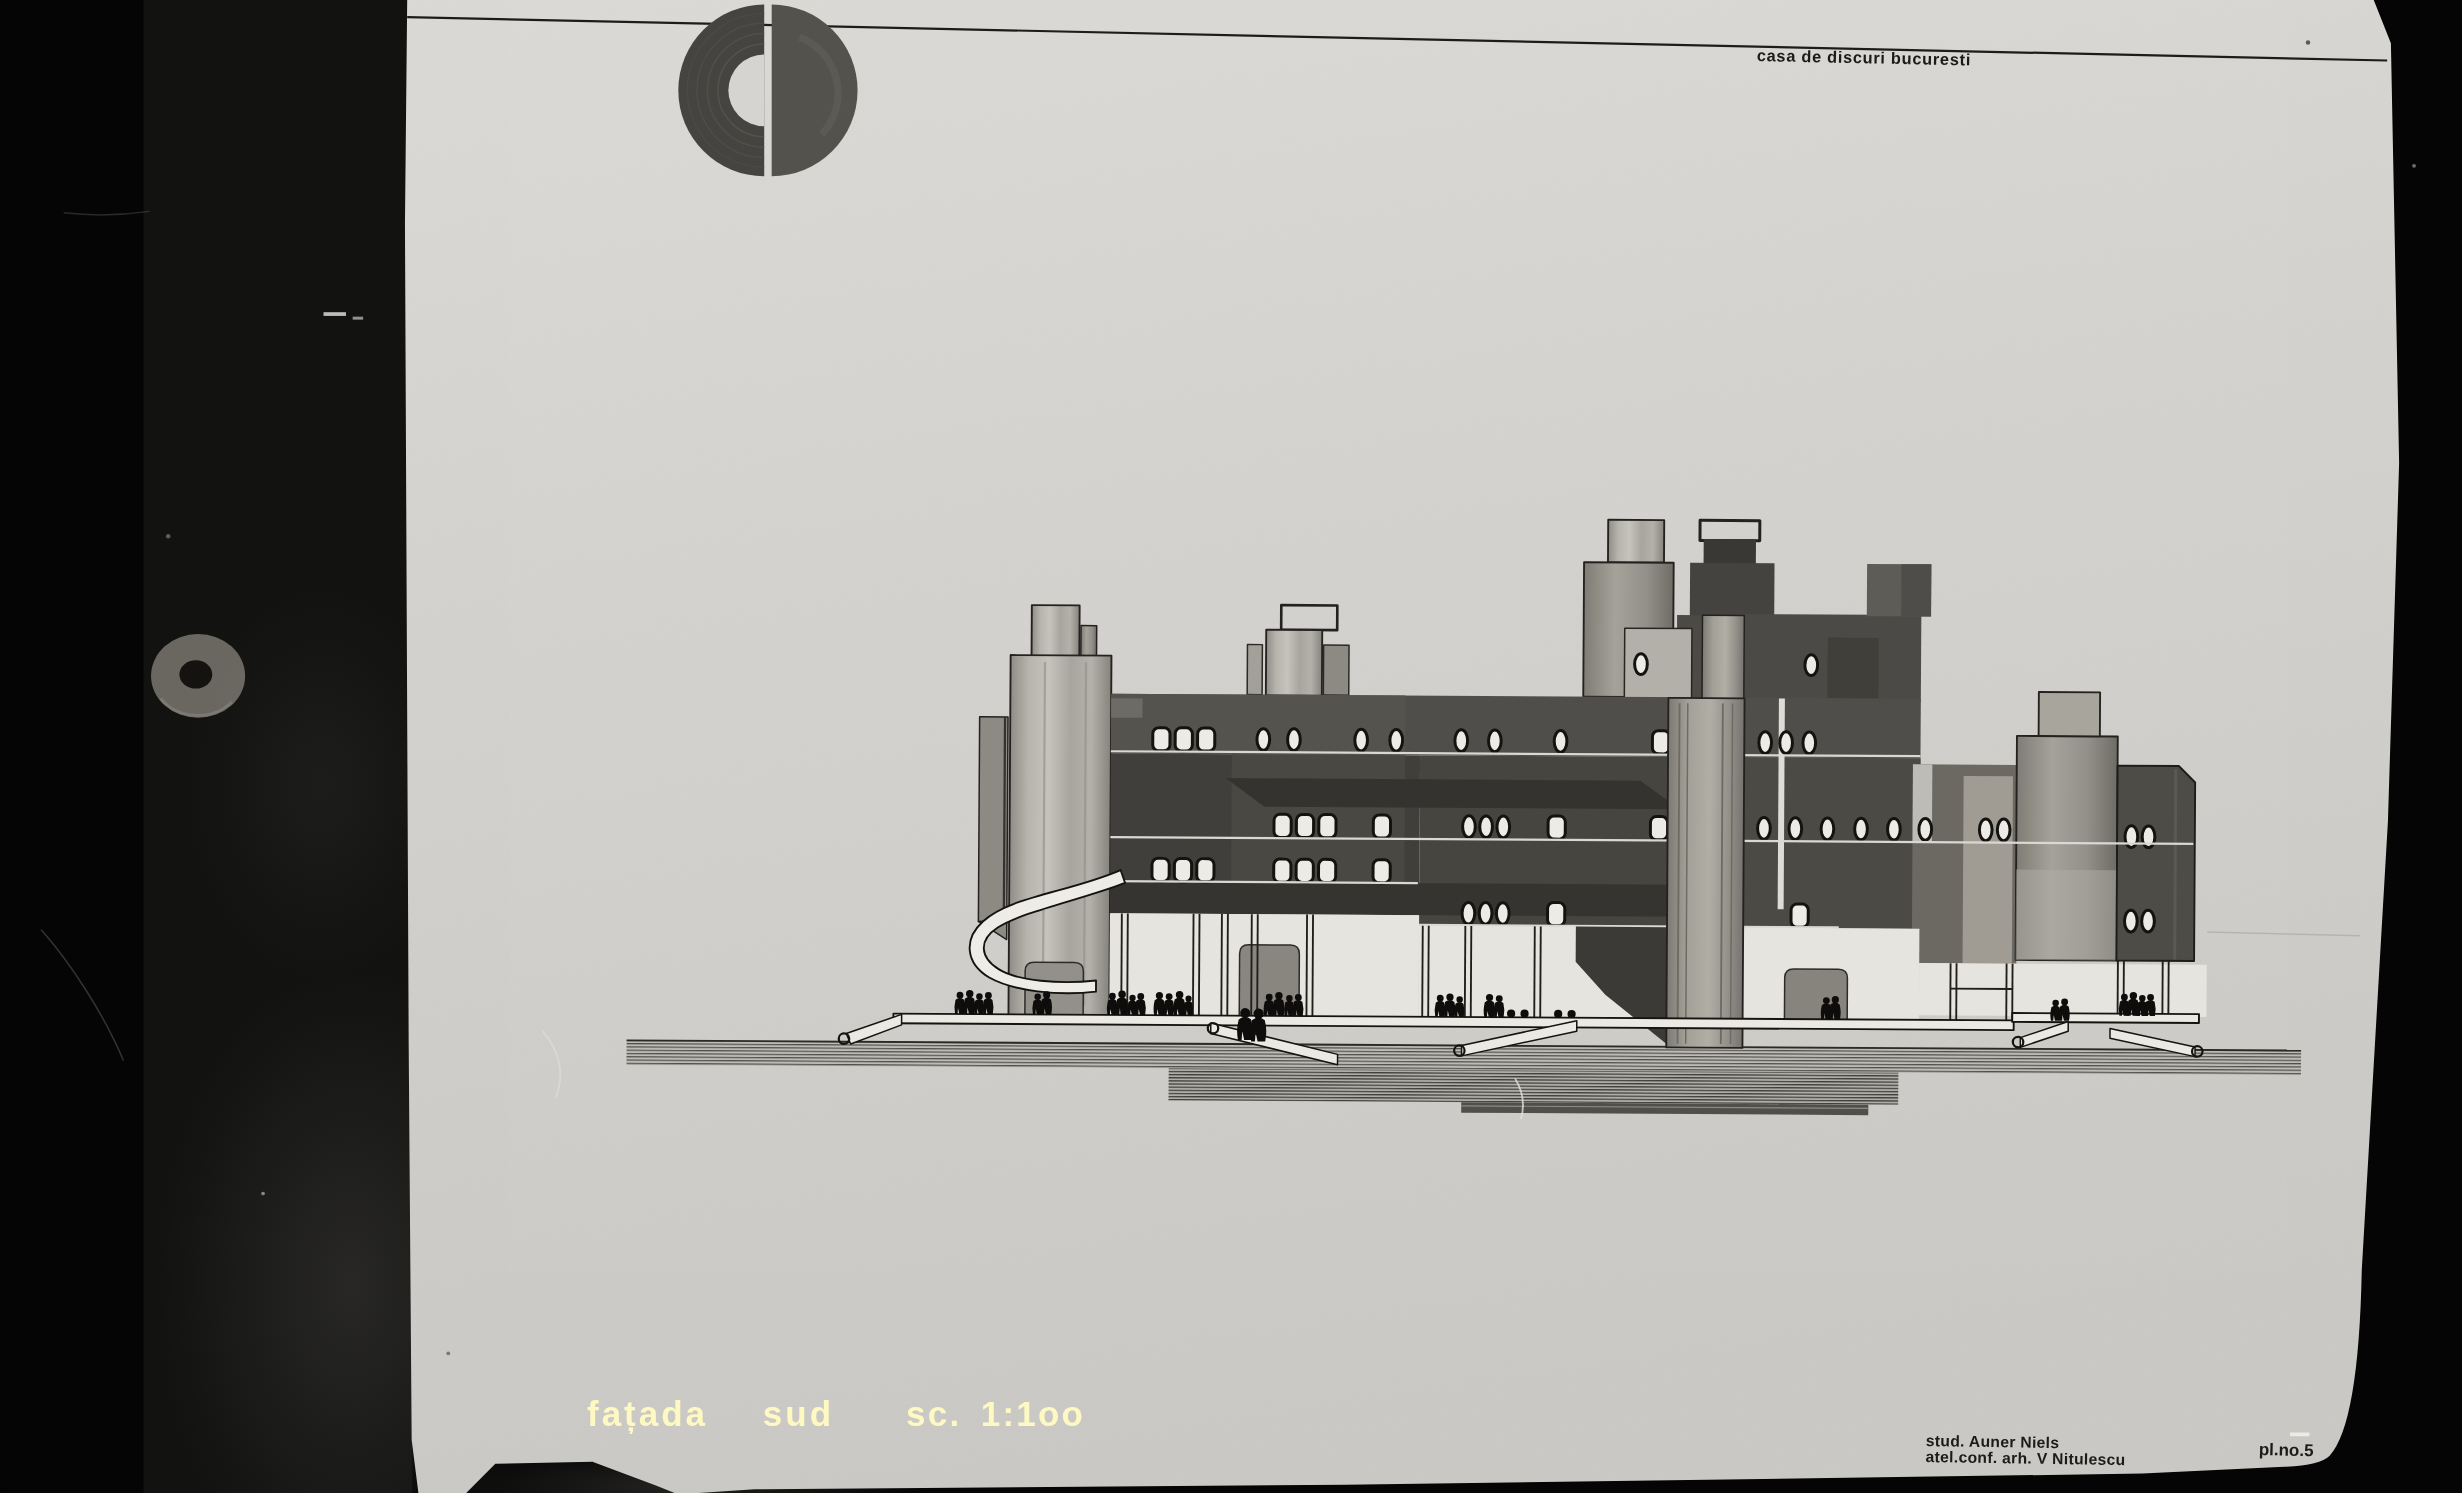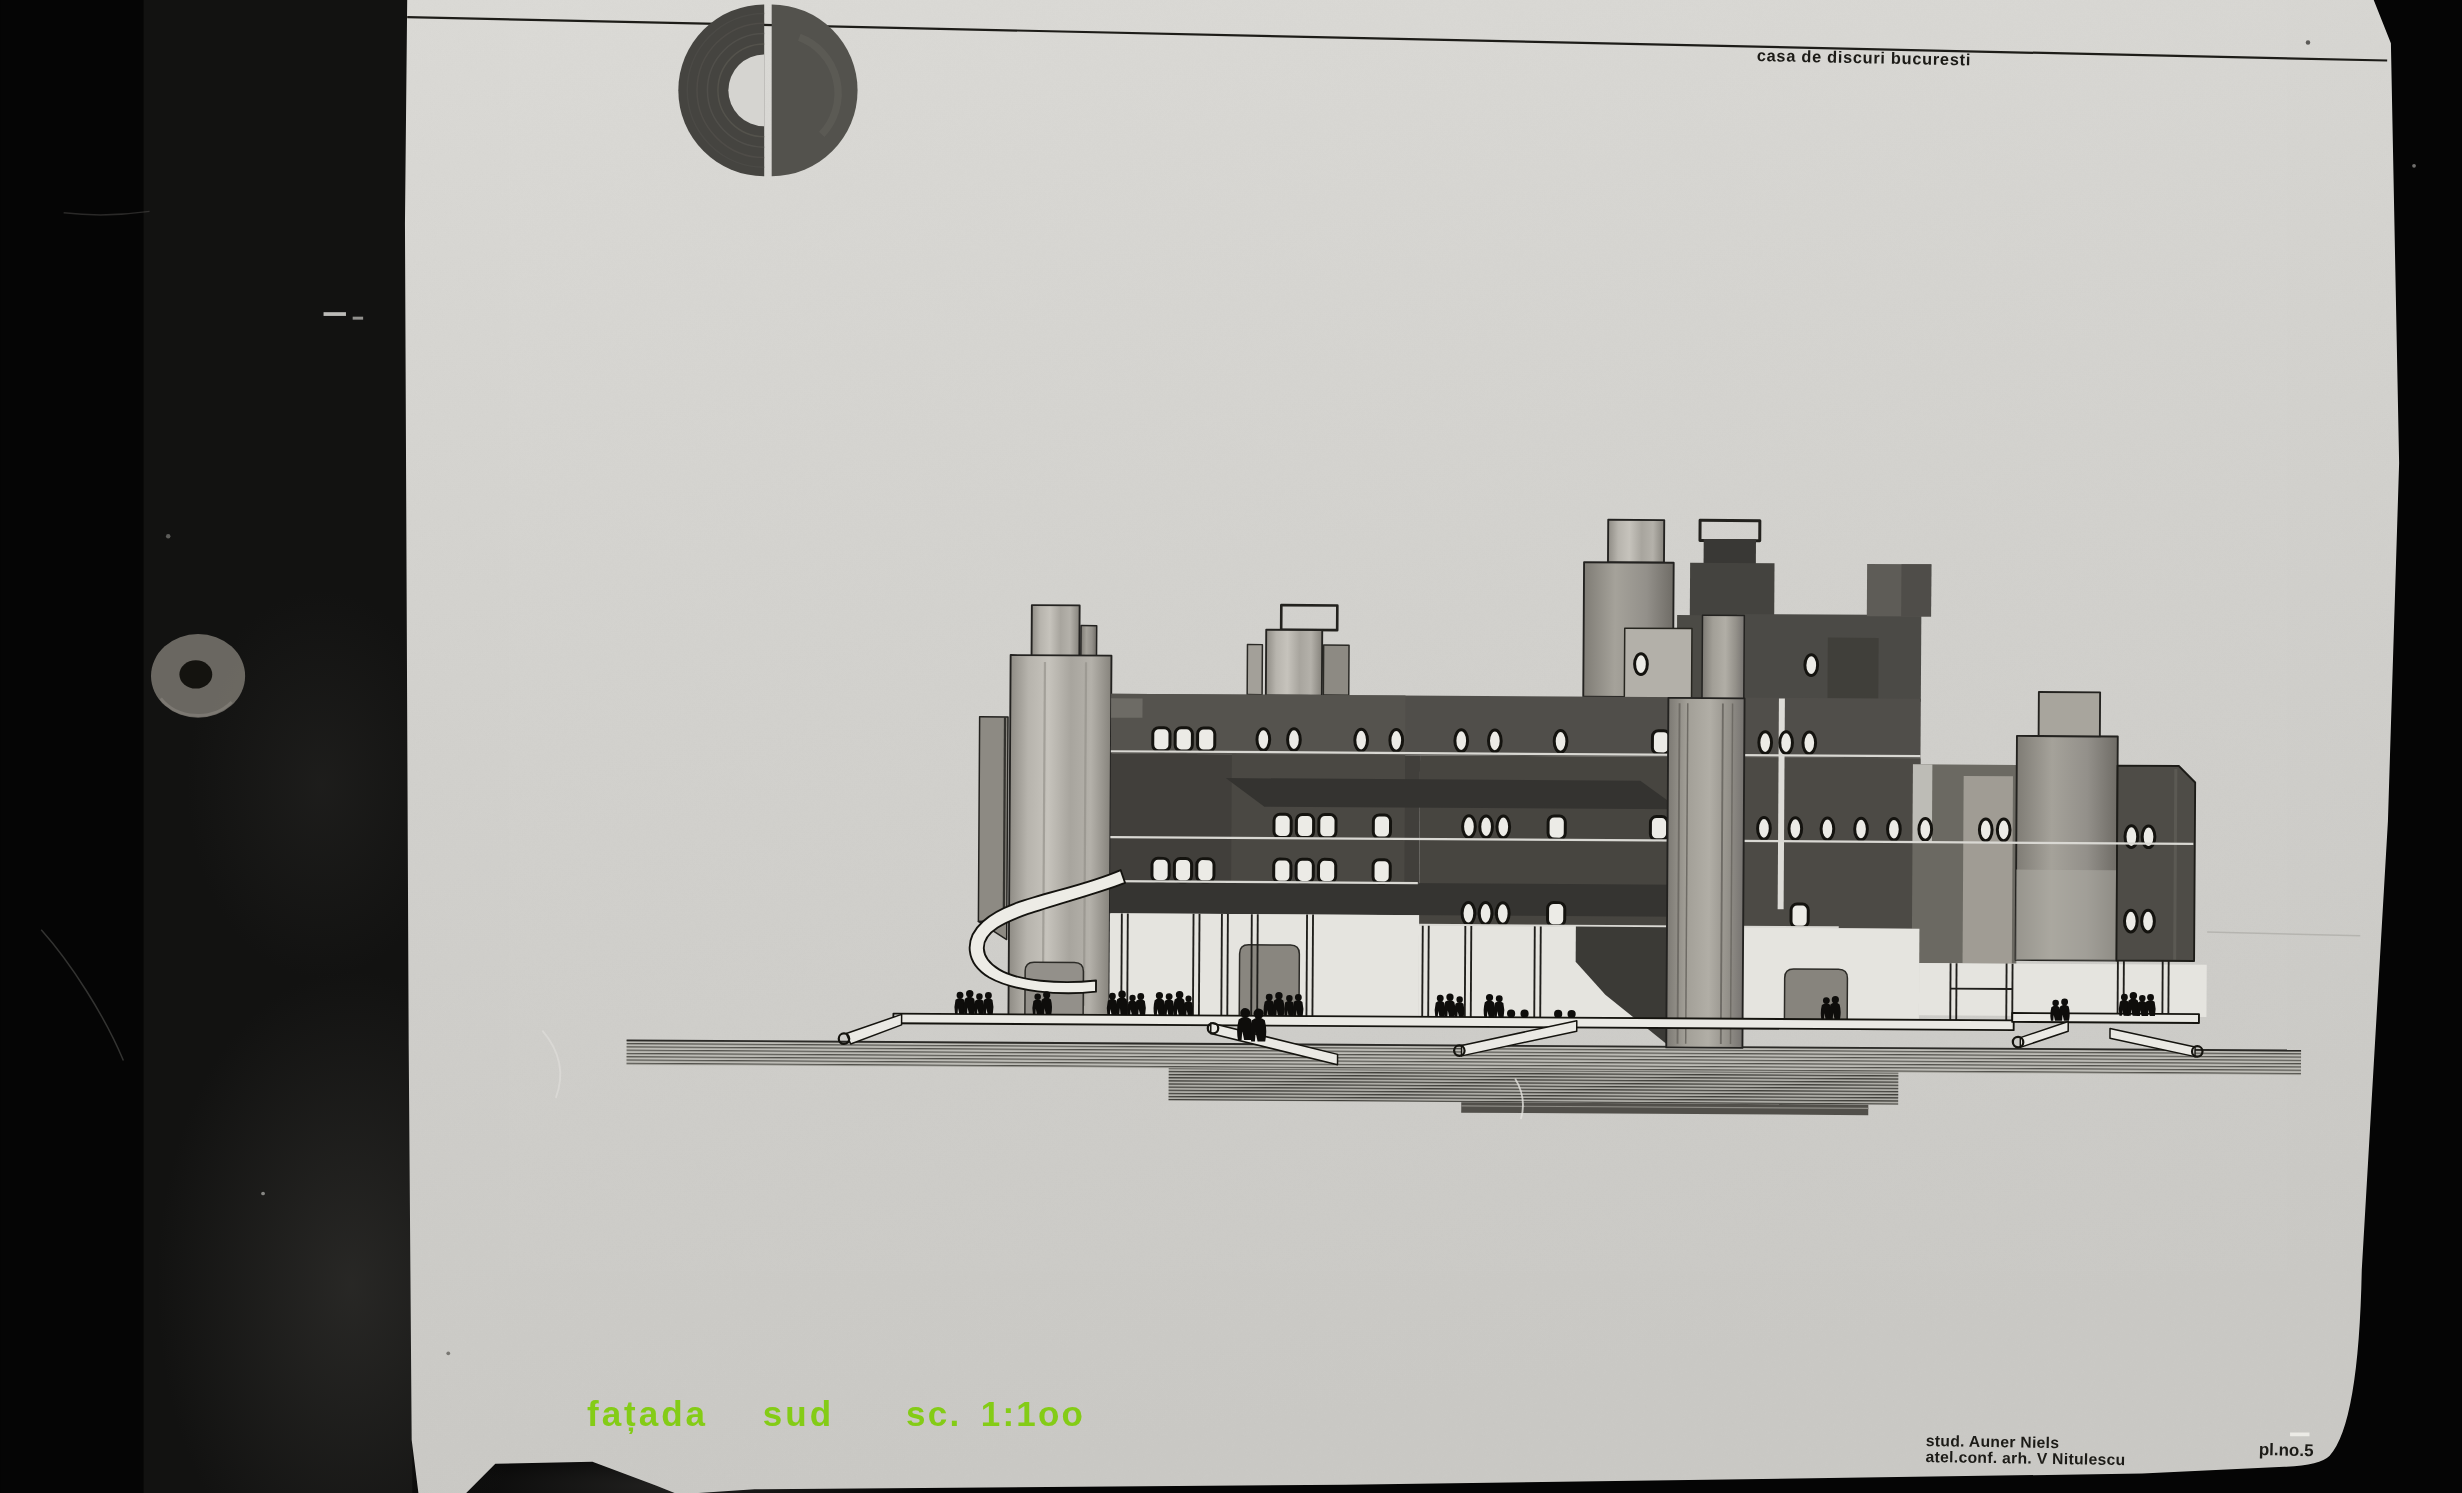"fațada sud sc. 1:1oo" #facade-title { color: #84cc16 -> #fef9c3 }
